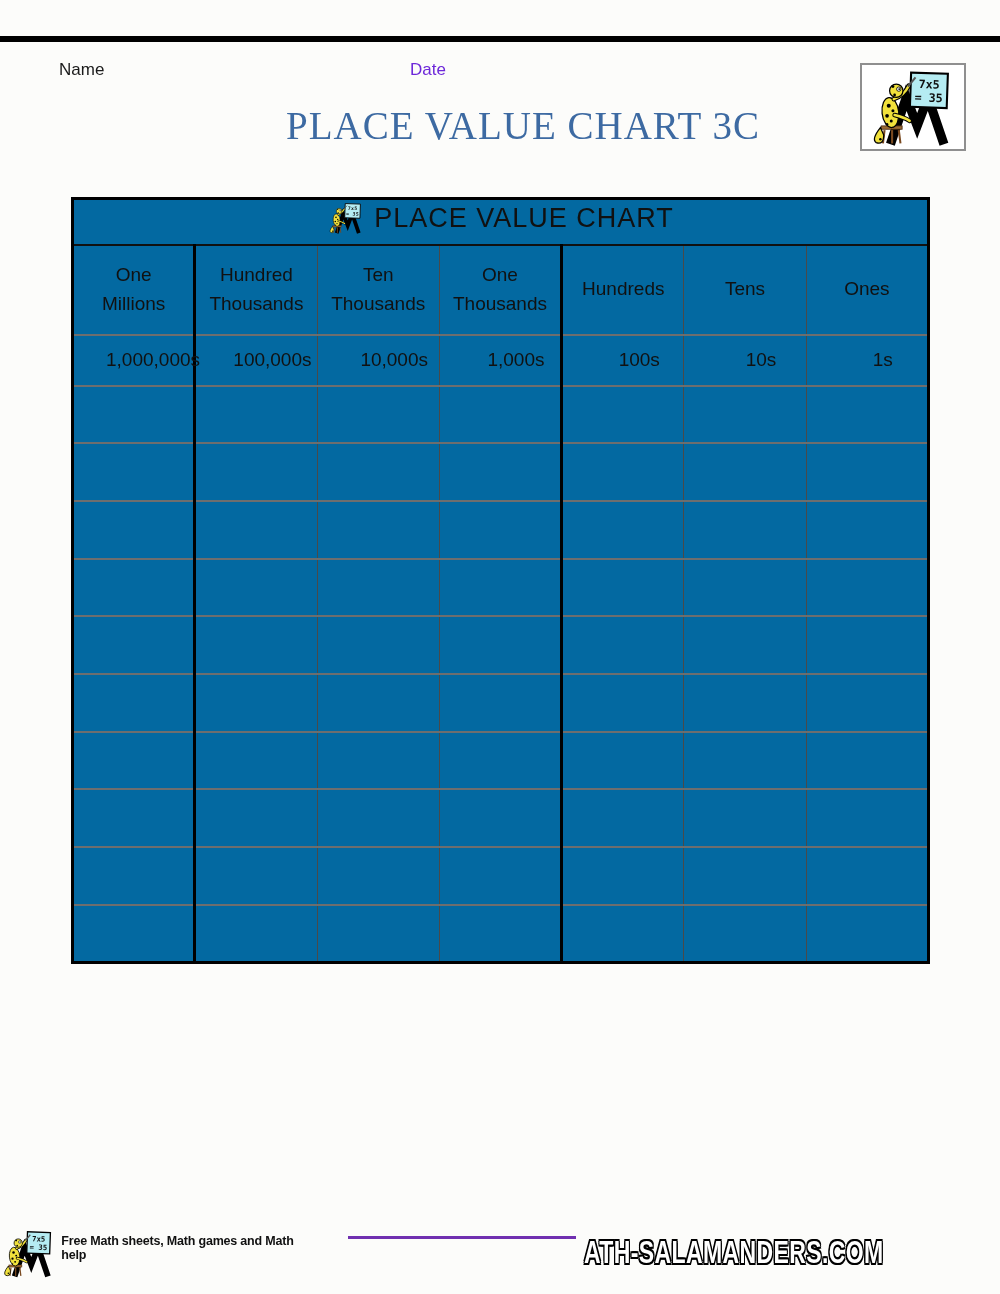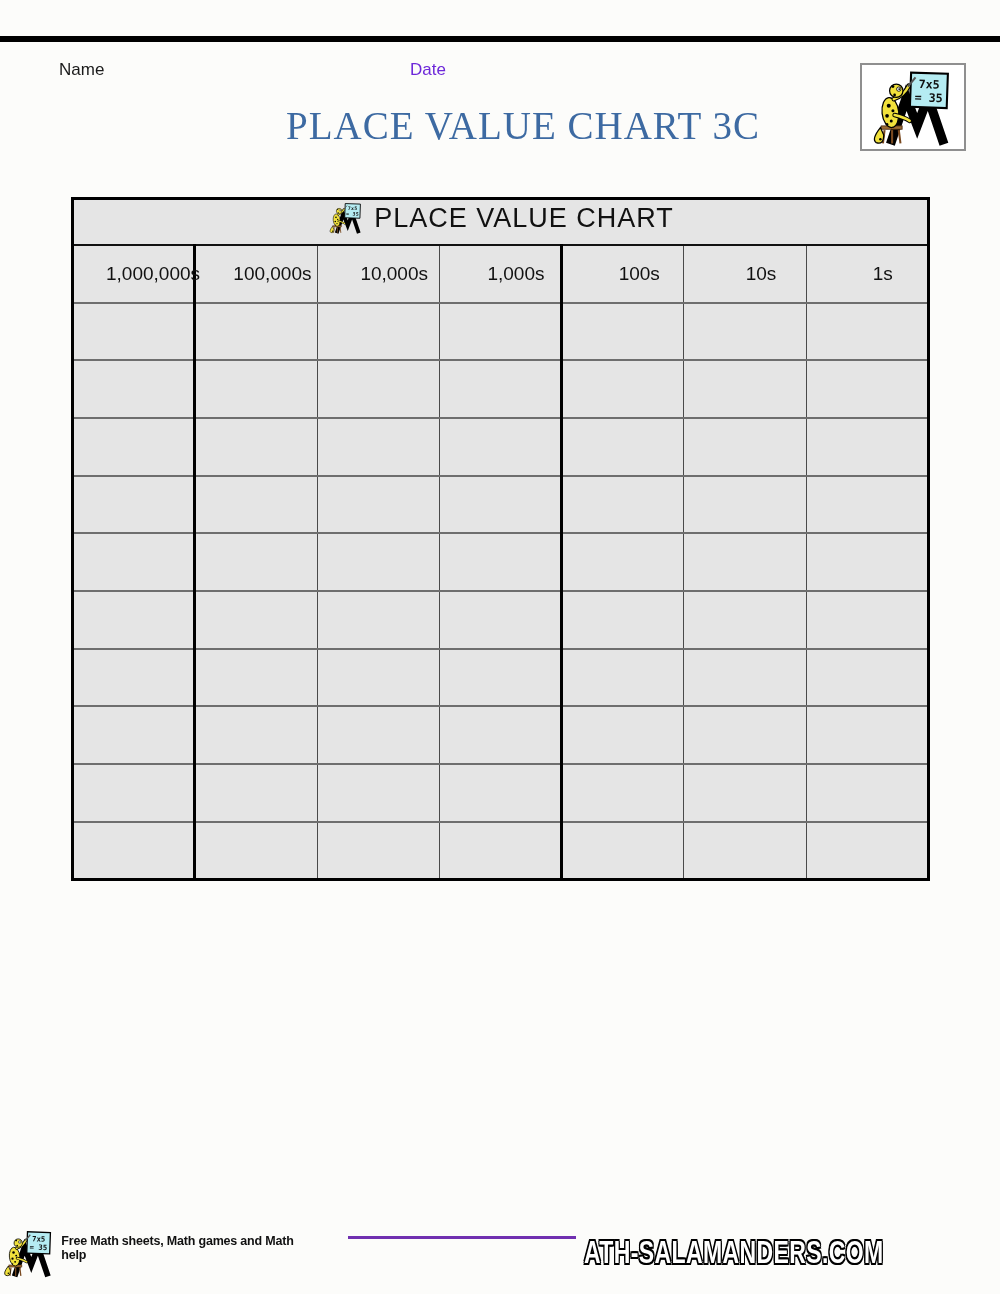"PLACE VALUE CHART" table.pv { background: #e5e5e5 -> #0369a1 }
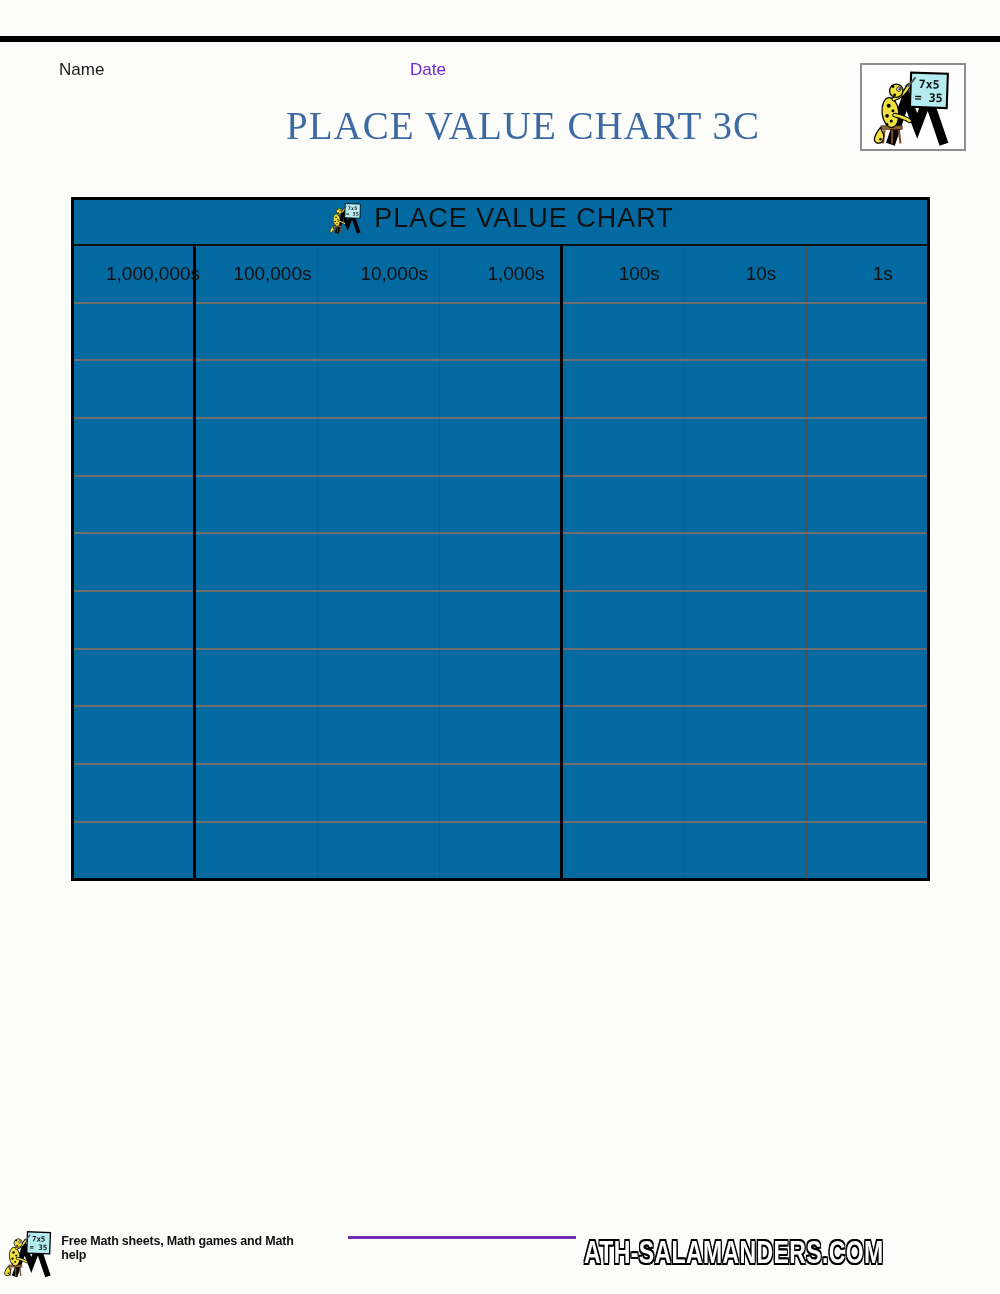"One" tr.row-colhead { html: none -> <tr> <th>One Millions</th> <th>Hundred Thousands</th> <th>Ten Thousands</th> <th>One Thousands</th> <th>Hundreds</th> <th>Tens</th> <th>Ones</th> </tr> }
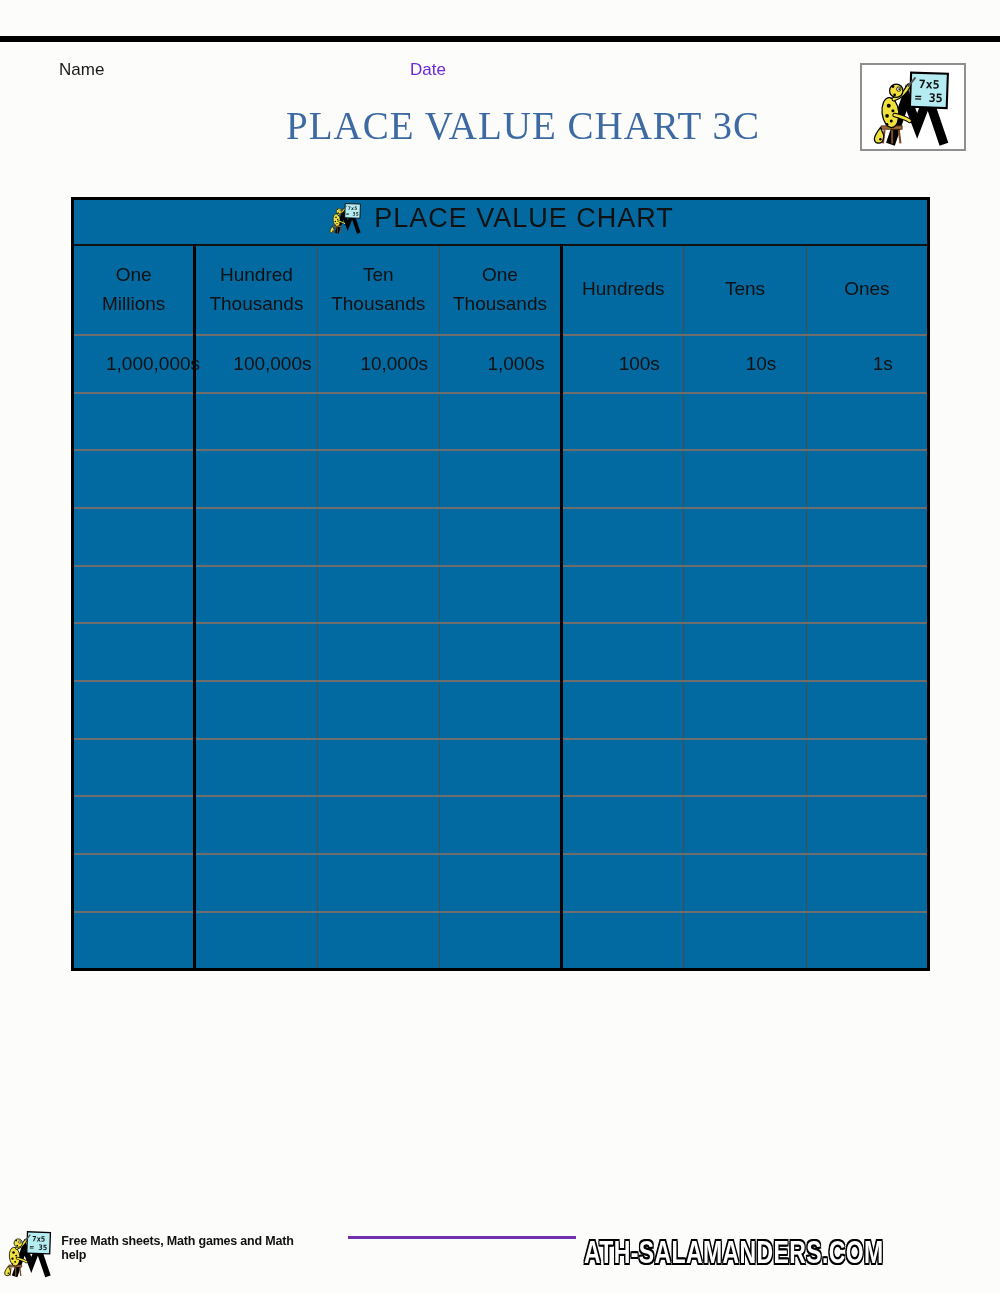"1,000,000s" tr.row-values td { height: 58px -> 51px }
